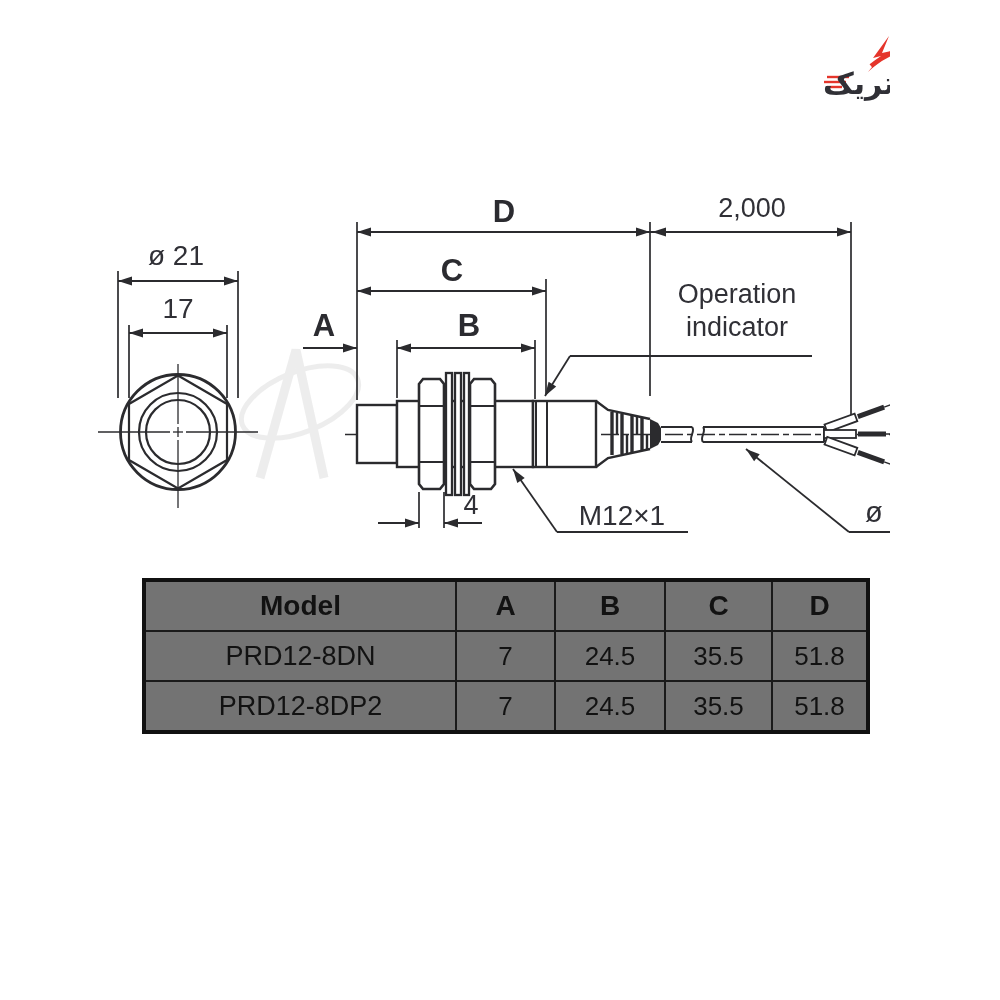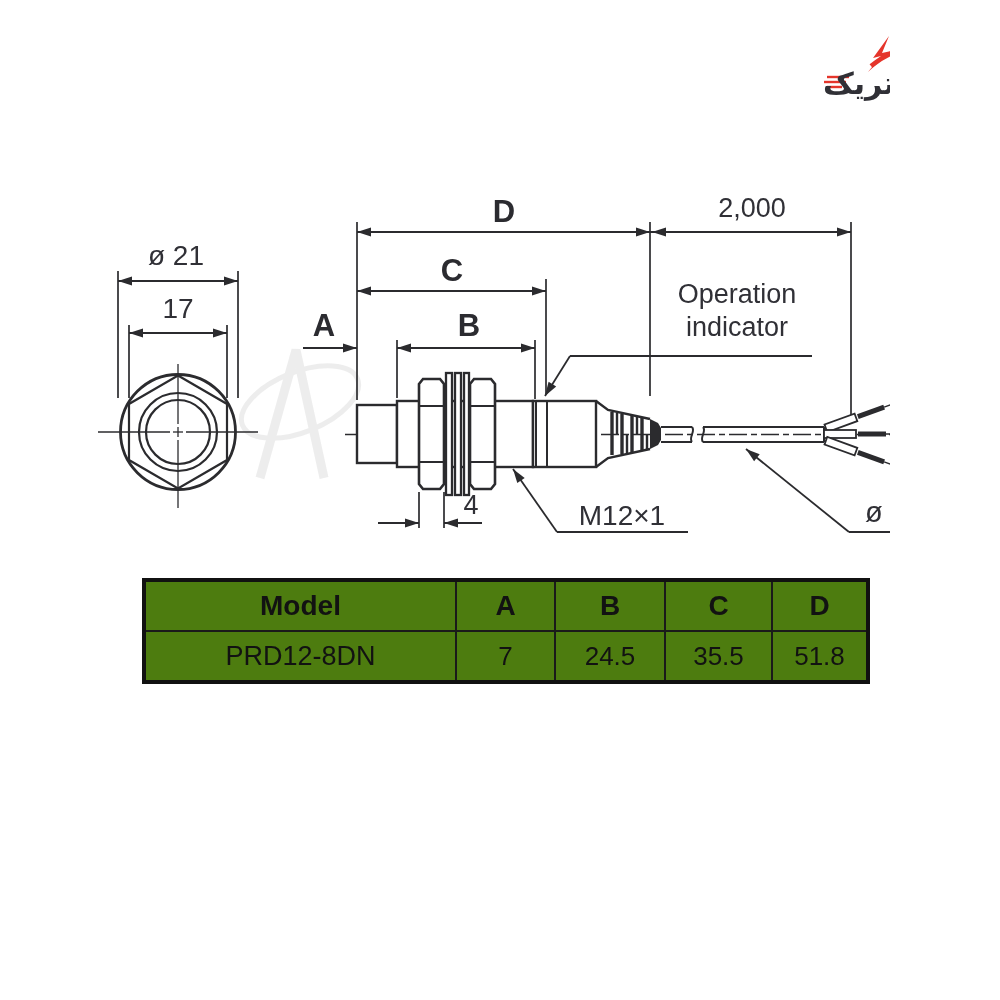"Model" table.spec { background: #4d7c0f -> #737373 }
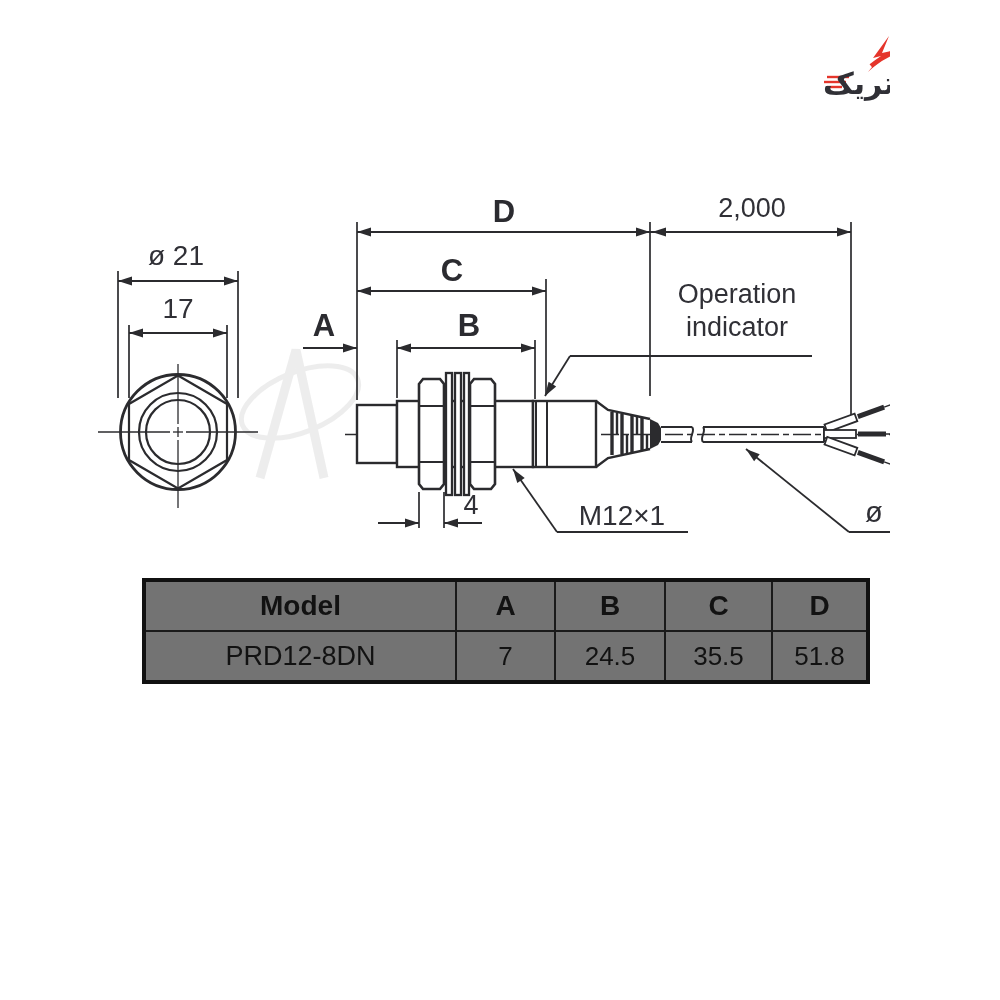"PRD12-8DP2" tr { html: none -> <tr> <td>PRD12-8DP2</td> <td>7</td> <td>24.5</td> <td>35.5</td> <td>51.8</td> </tr> }
